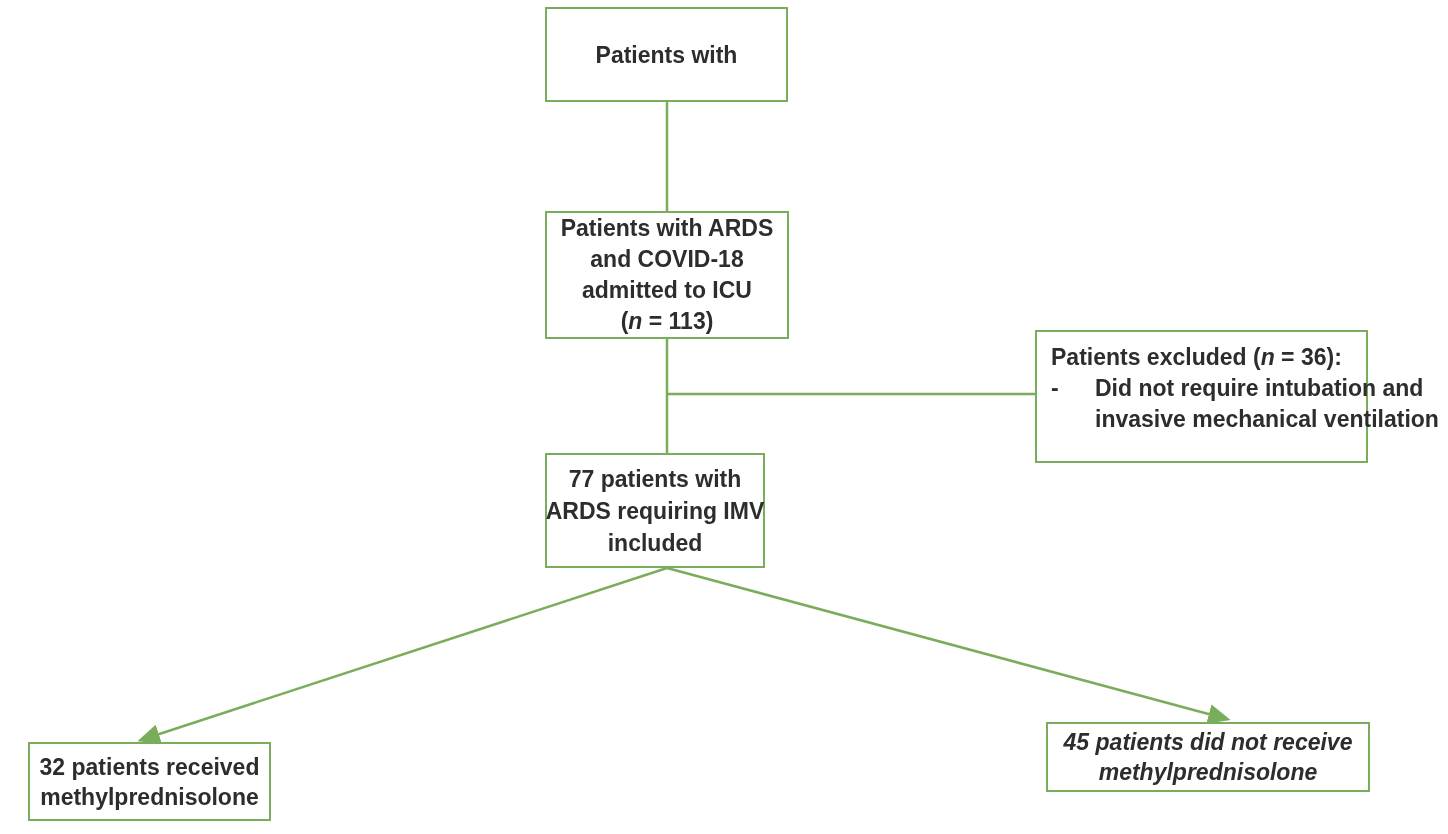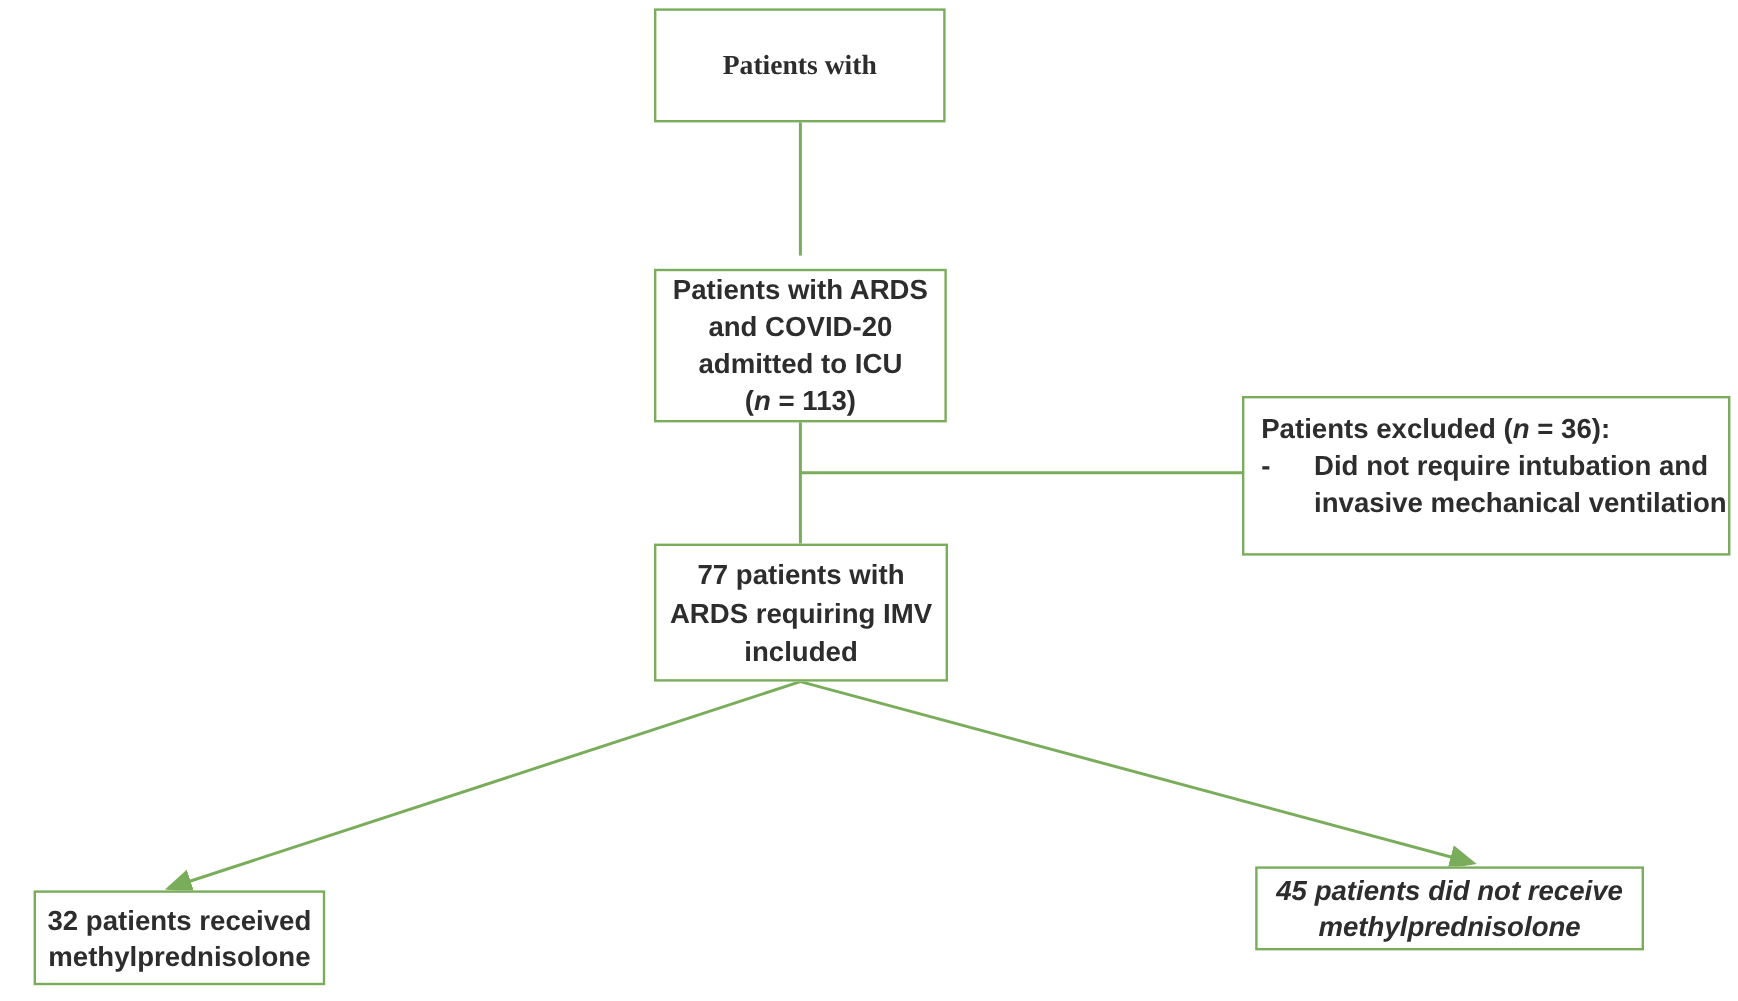"Patients with" #box-hospital { font-family: Liberation Serif, serif -> none }
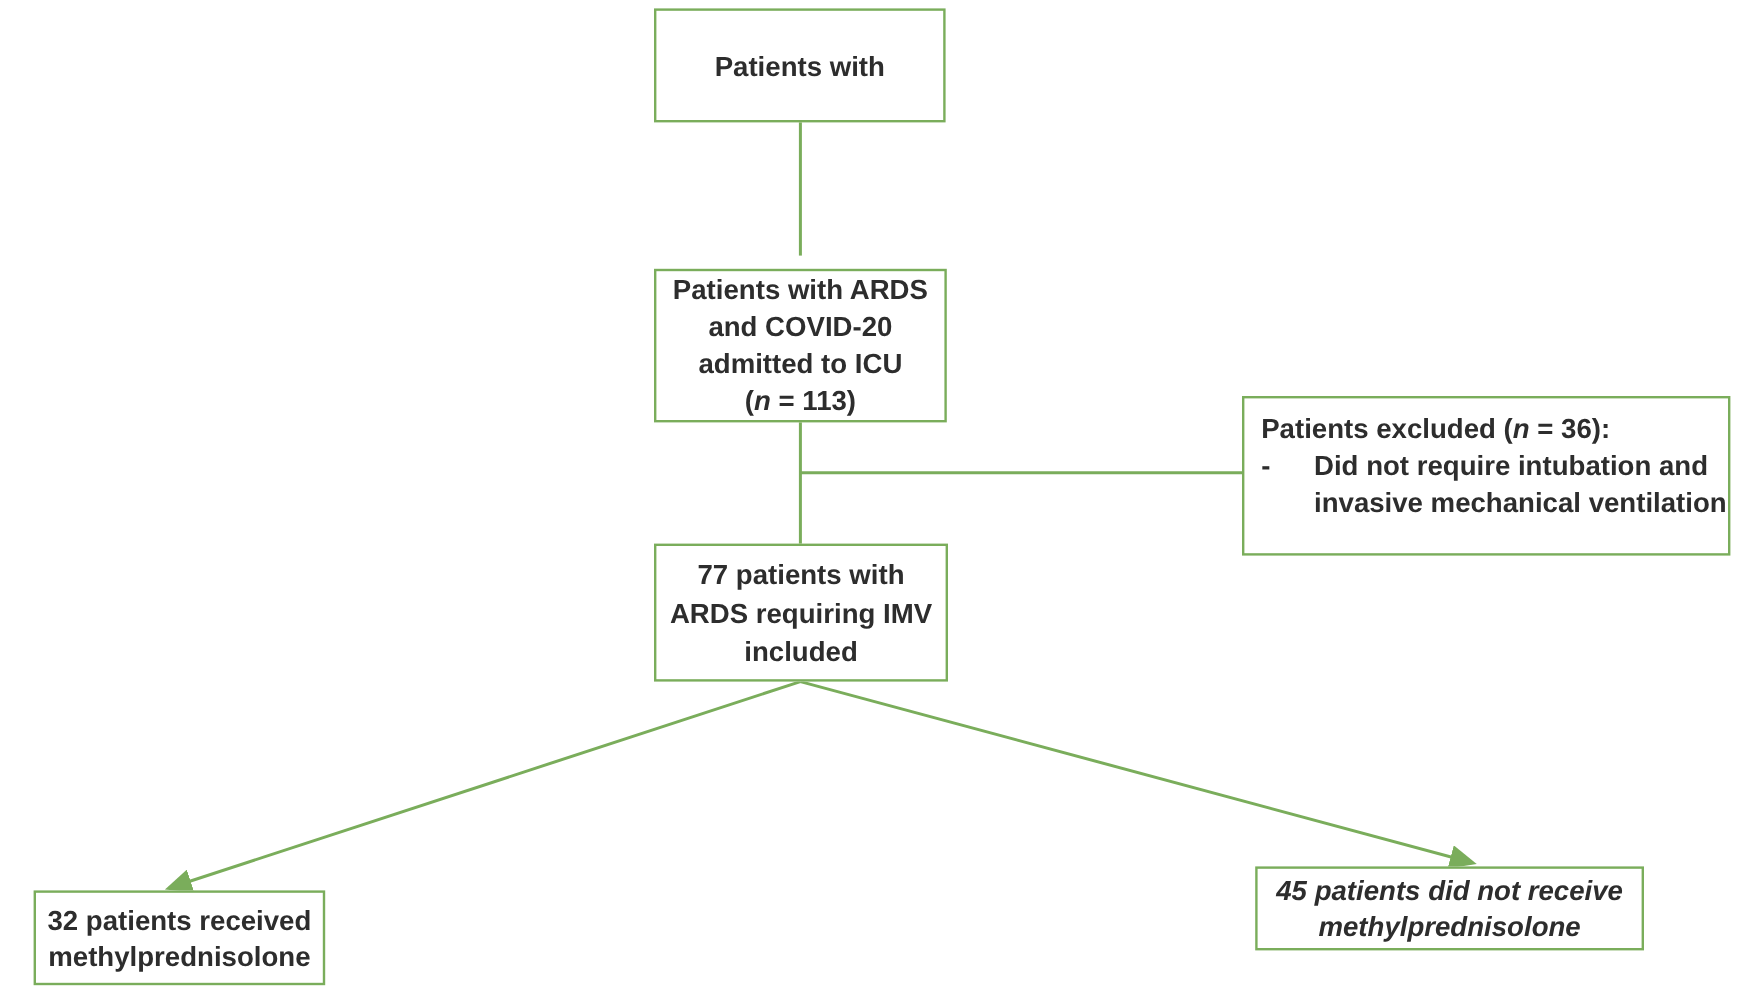"Patients with ARDS" #box-icu { top: 224px -> 211px }
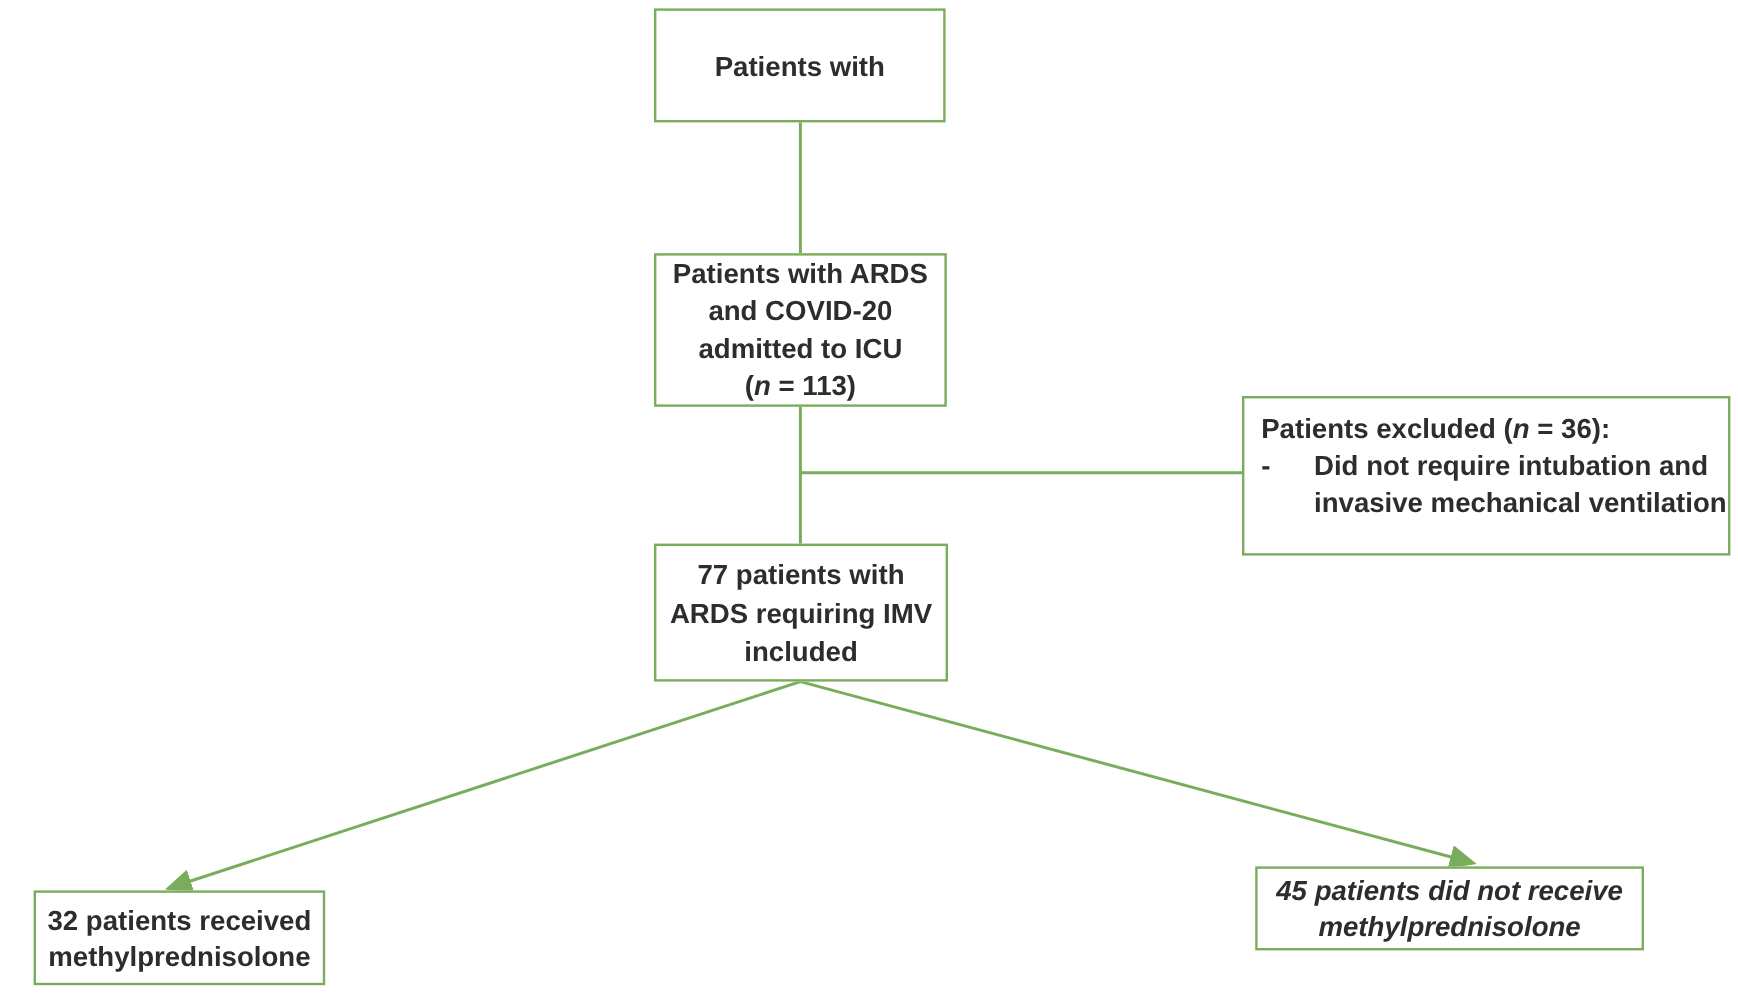"and COVID-20" span { text: COVID-20 -> COVID-18 }
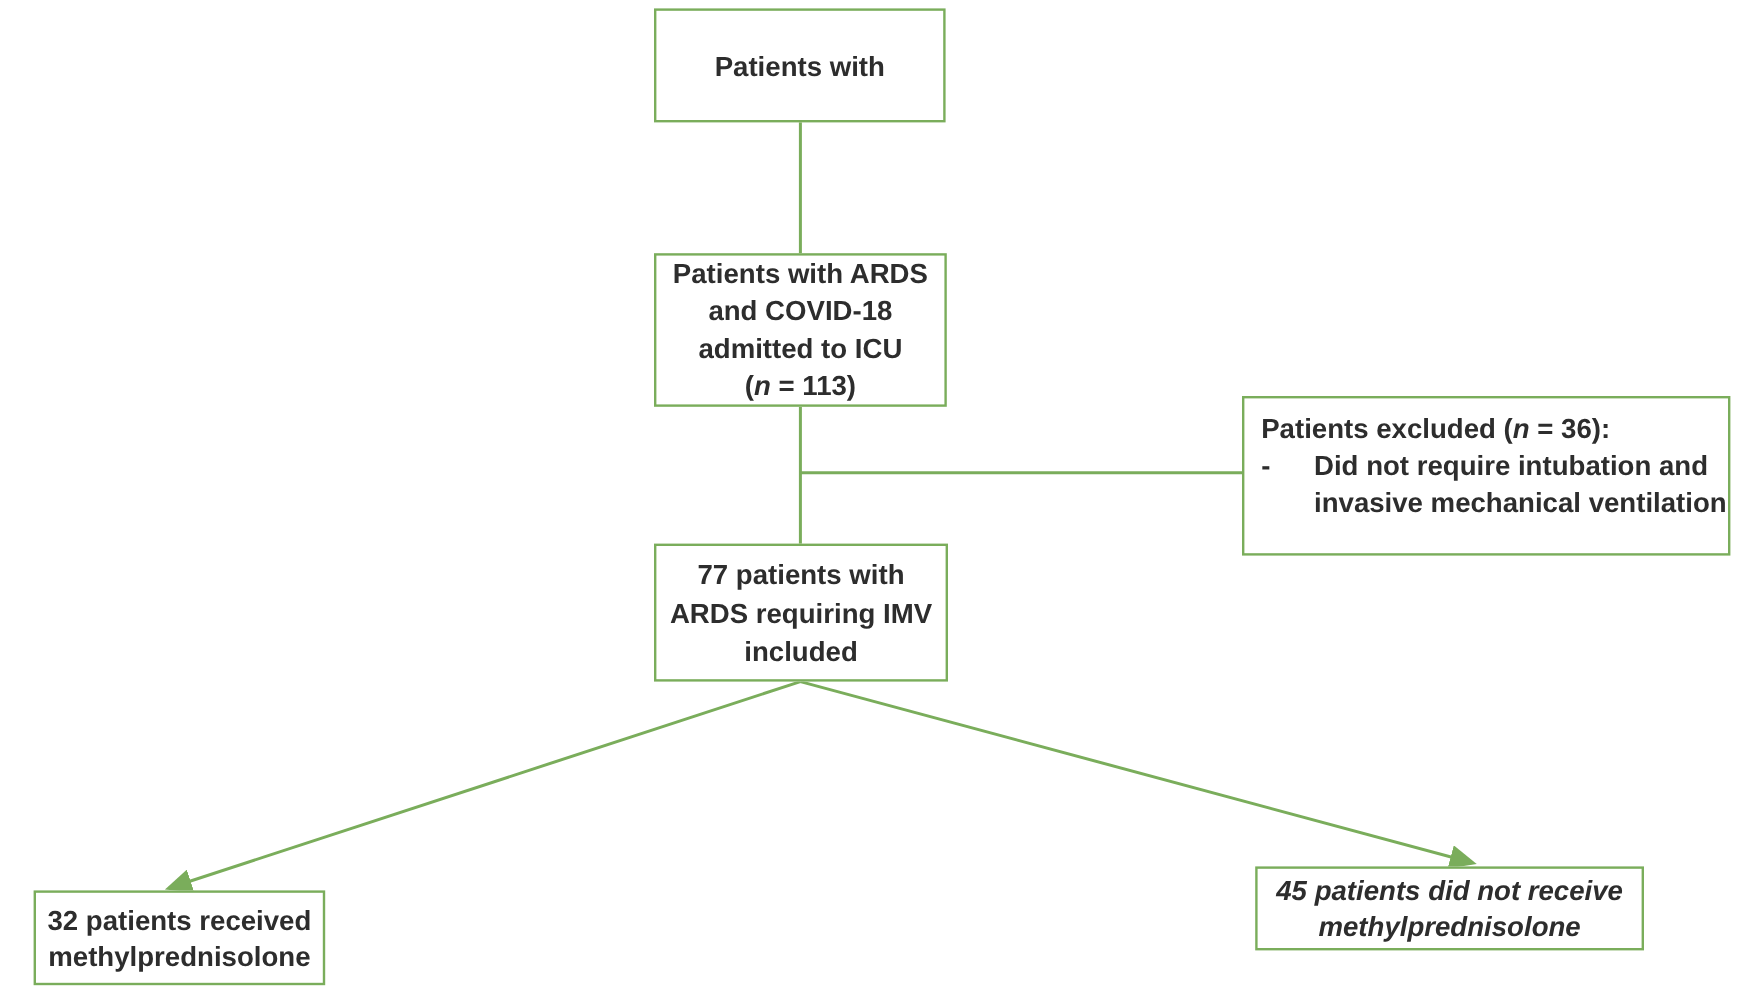"Patients excluded (n = 36):" #box-excluded { width: 407px -> 333px }
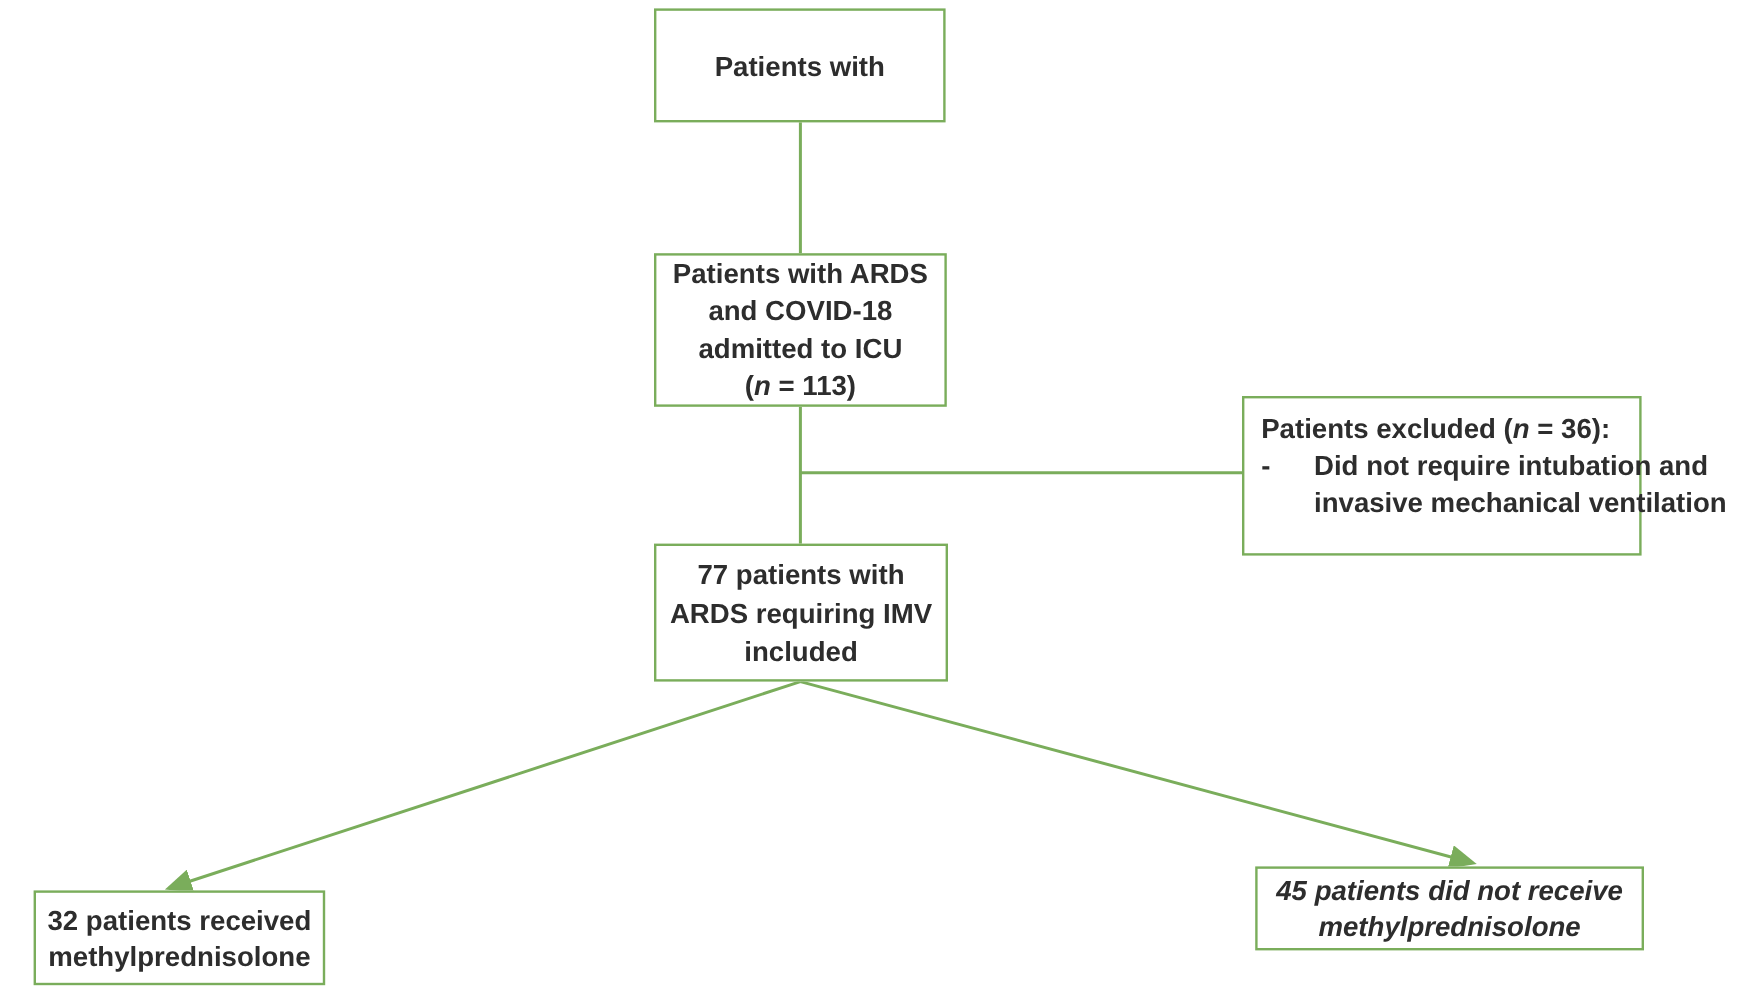"77 patients with" #box-imv { width: 245px -> 220px }
